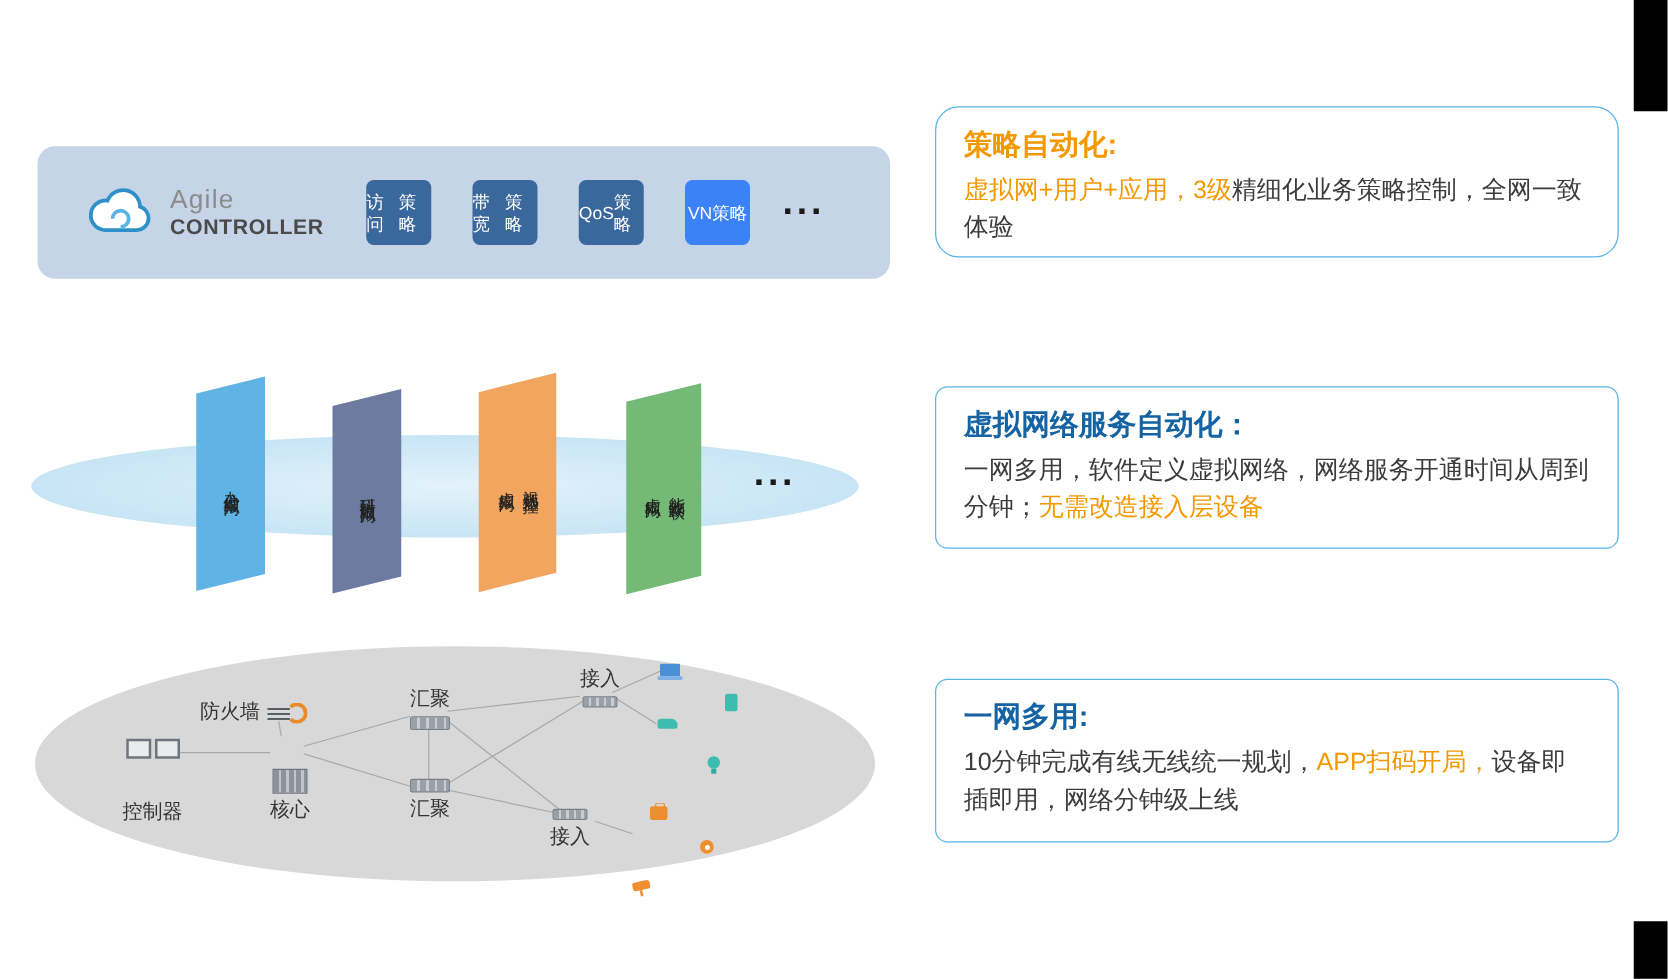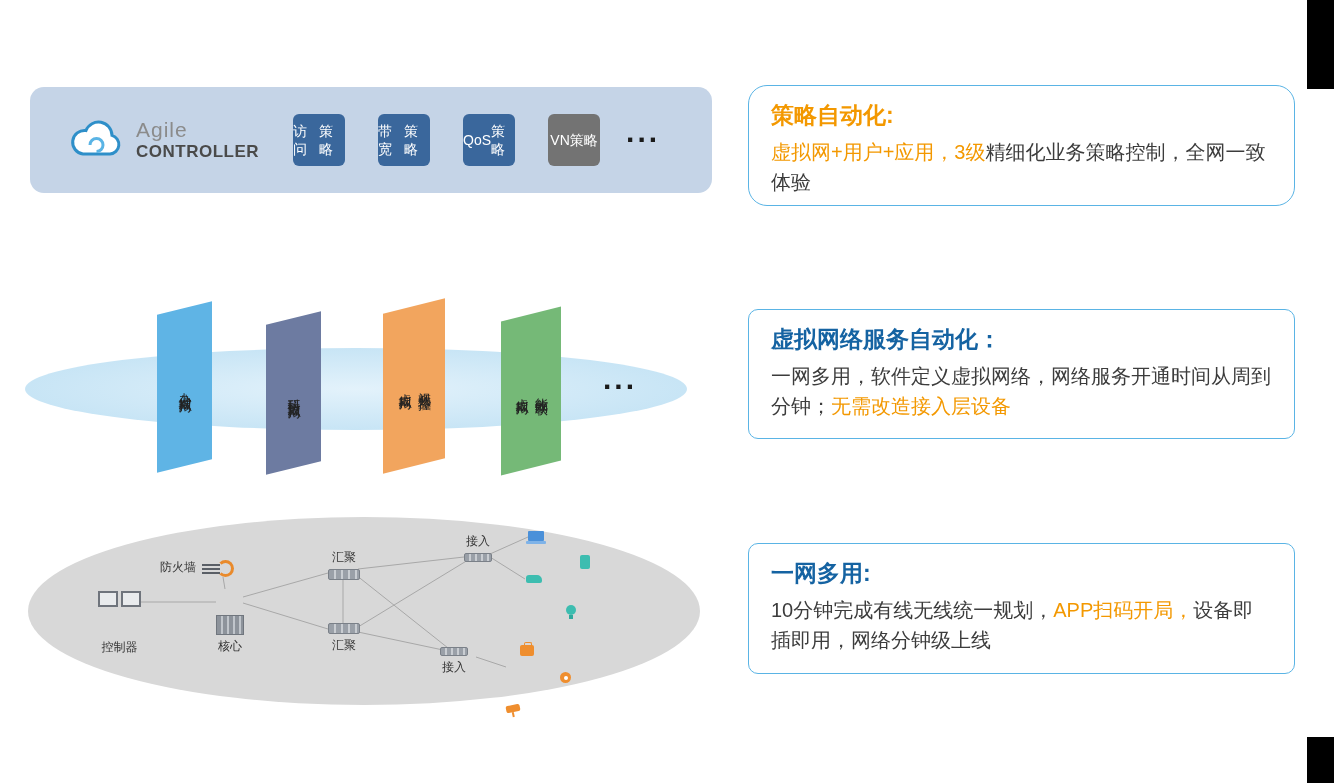"Agile" div.controller-bar { margin-top: none -> 30px }
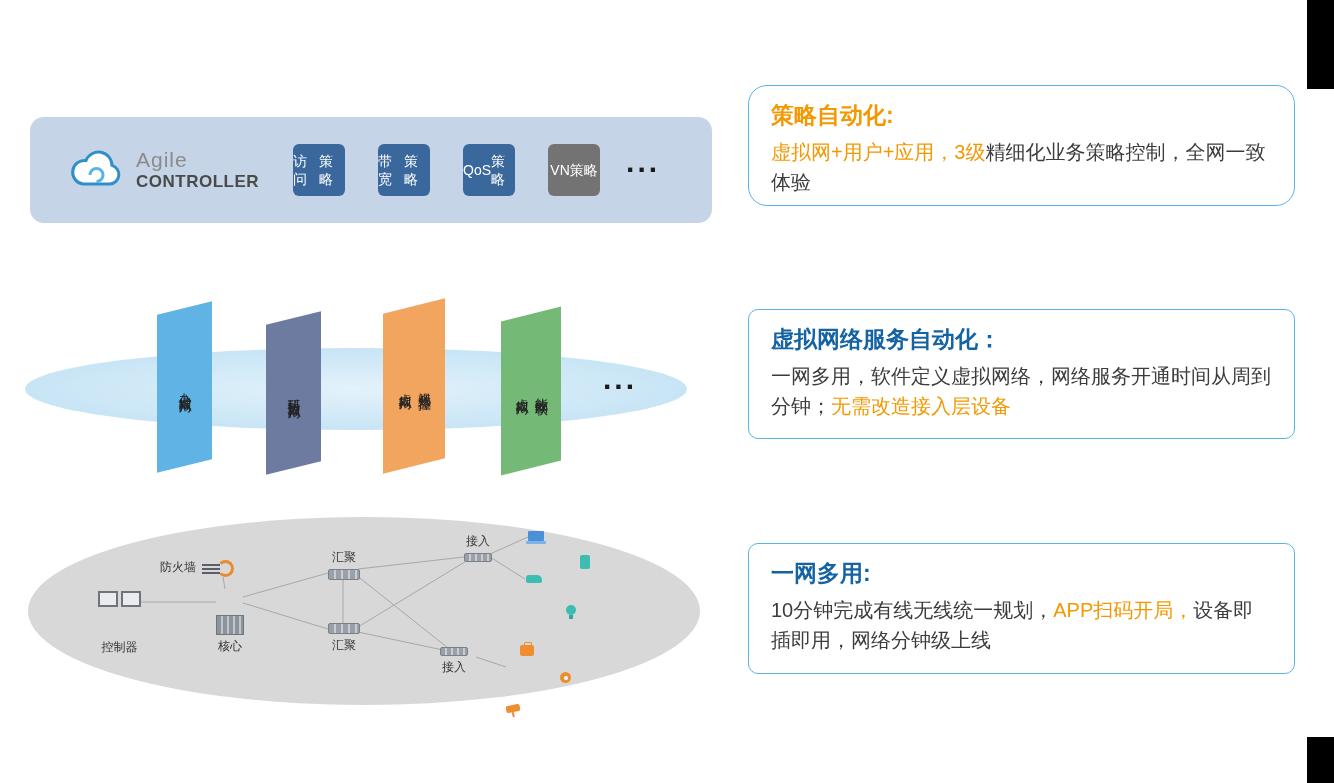"VN" div.badge { background: #737373 -> #3b82f6 }
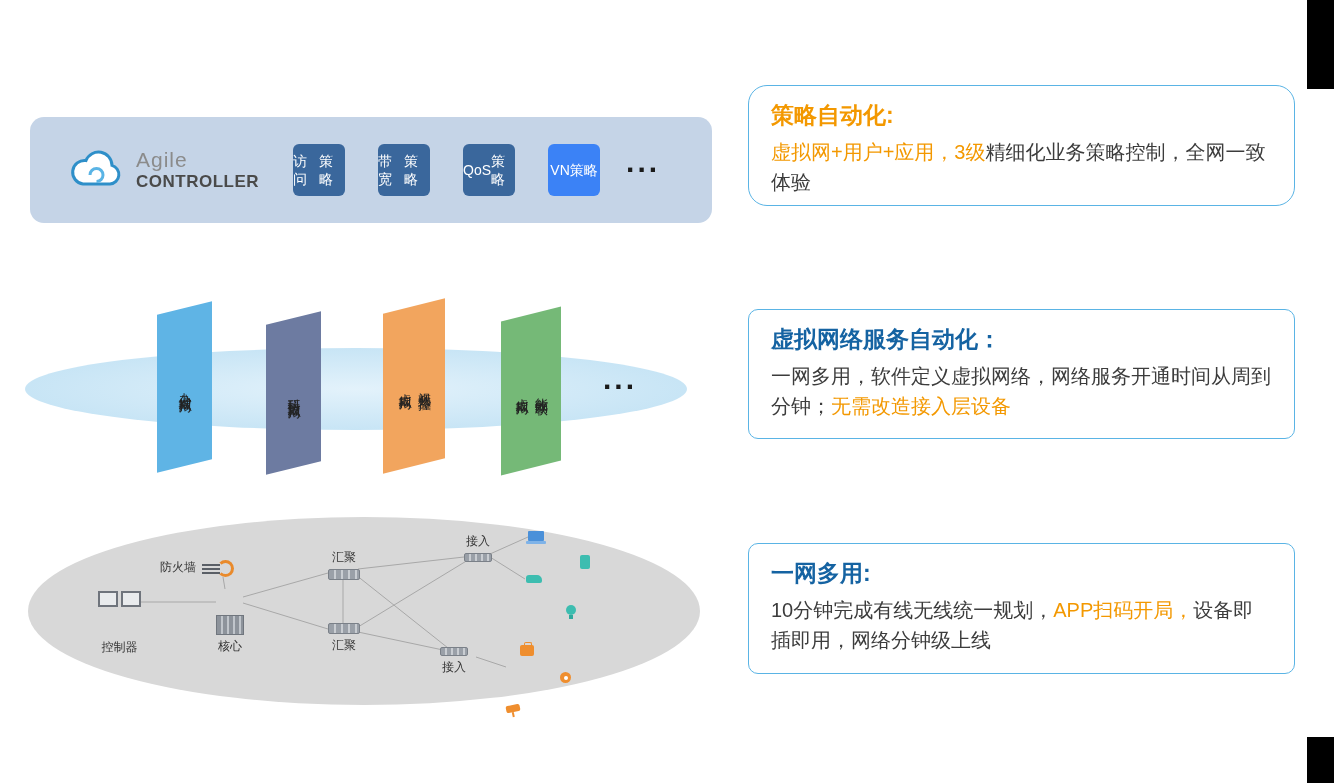"接入" .node-label { font-size: 12px -> 16px }
